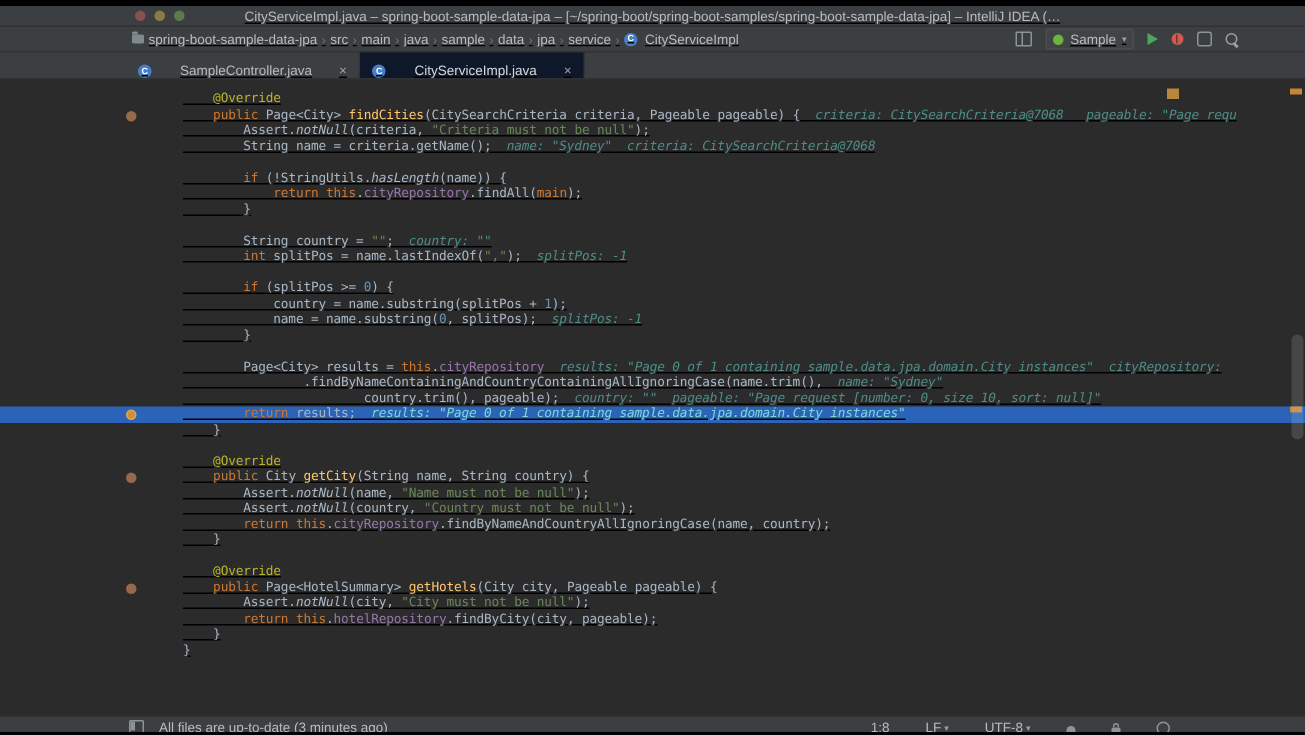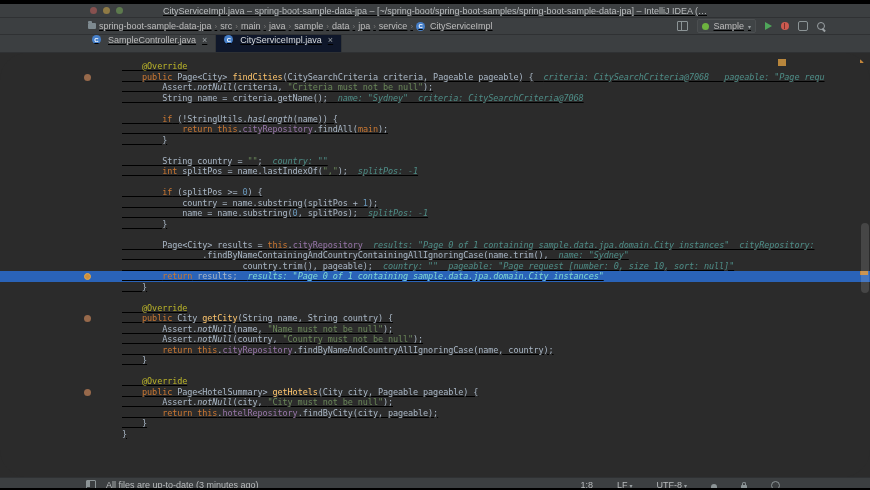"SampleController.java" .tab { align-items: flex-start -> flex-end; gap: 4px -> 16px }
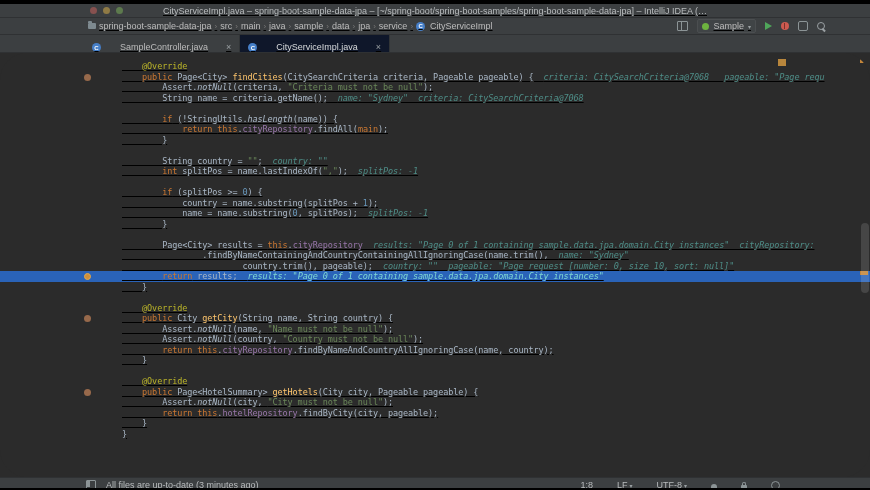"@Override" .editor { border-radius: 27px -> none }
